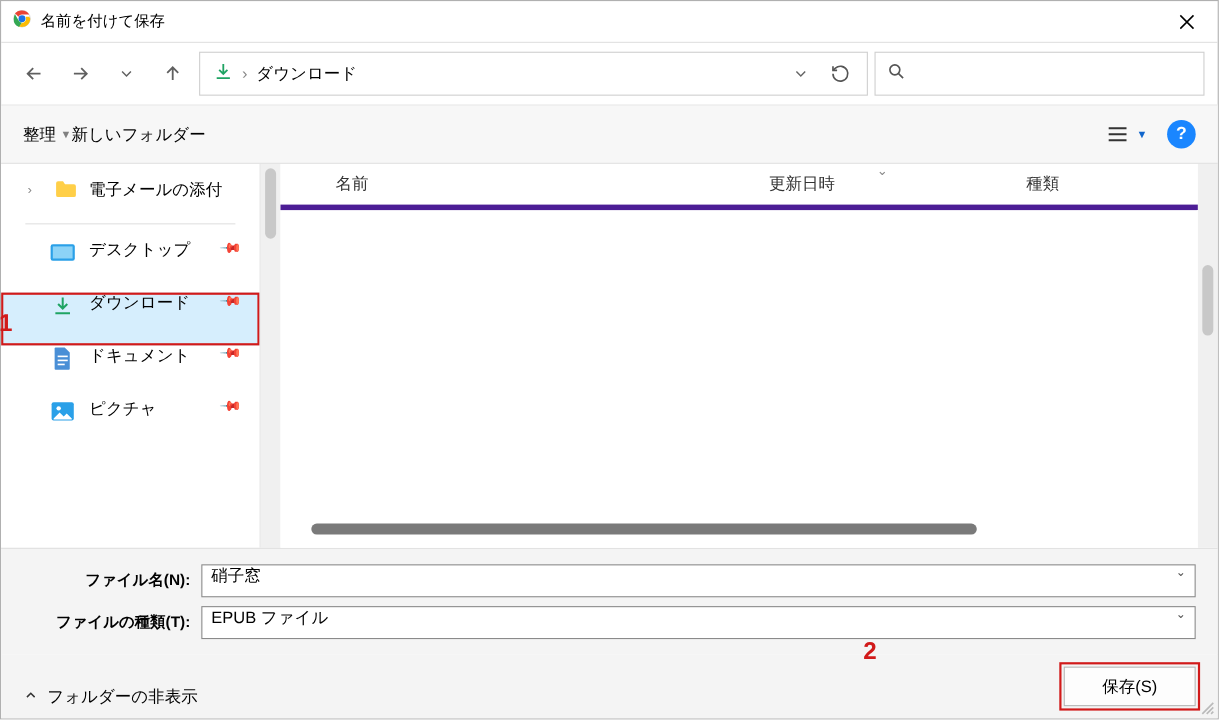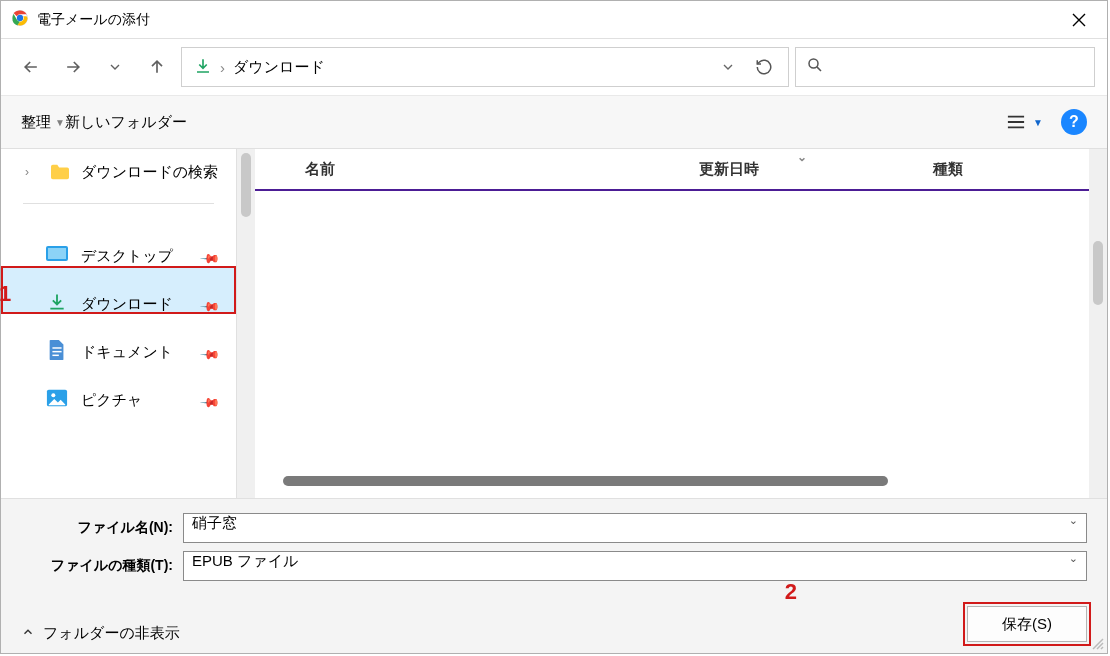"電子メールの添付" span.title { text: 電子メールの添付 -> 名前を付けて保存 }
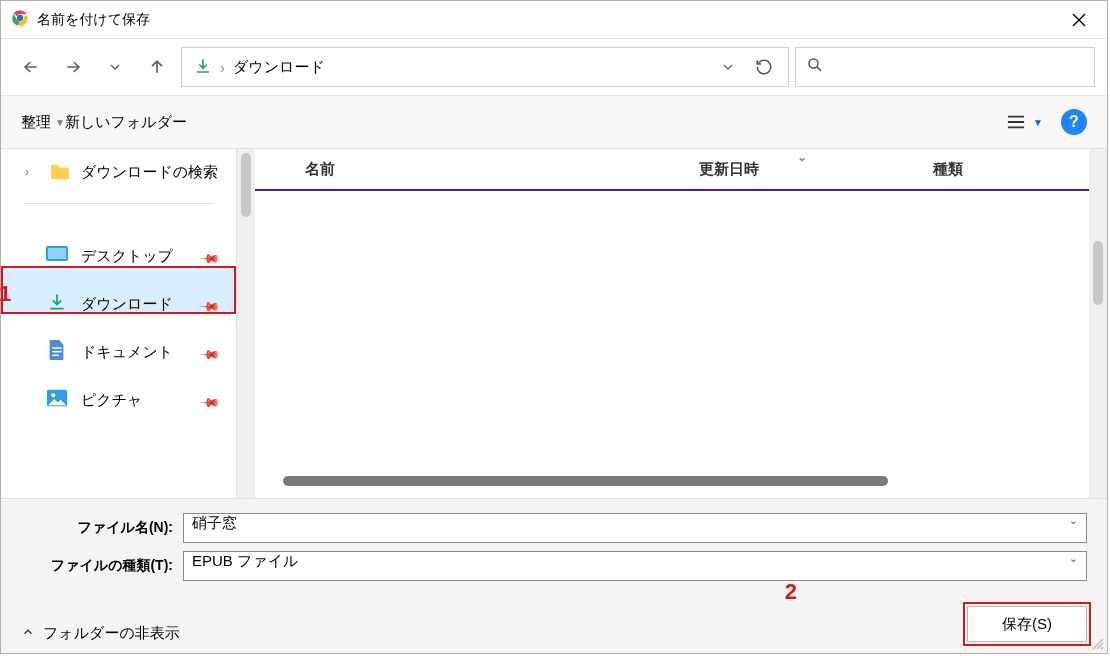"ダウンロードの検索" span { text: ダウンロードの検索 -> 電子メールの添付 }
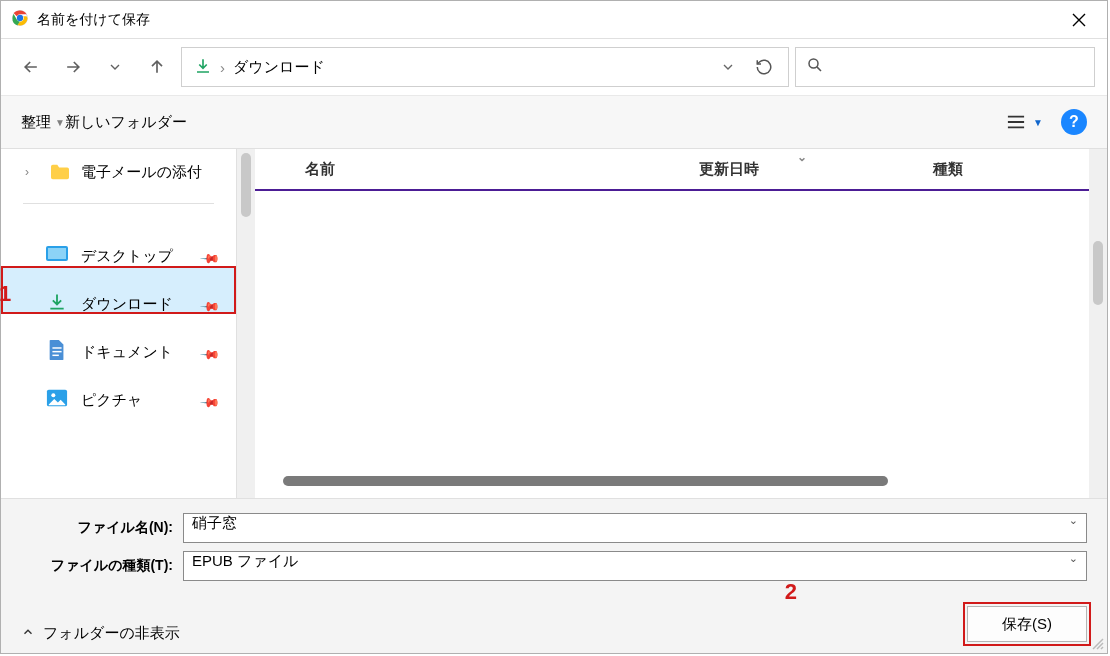"名前" .cols { border-bottom: 2px solid #4c1d95 -> 5px solid #4c1d95; font-weight: bold -> none }
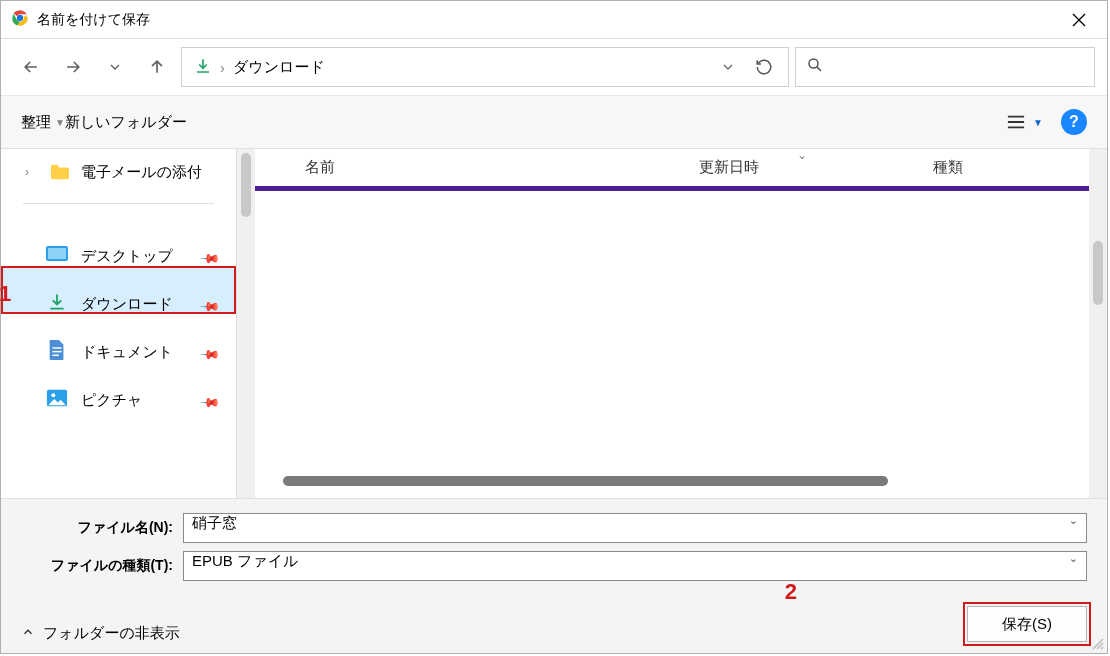"デスクトップ" .quickitem { align-items: flex-end -> flex-start }
